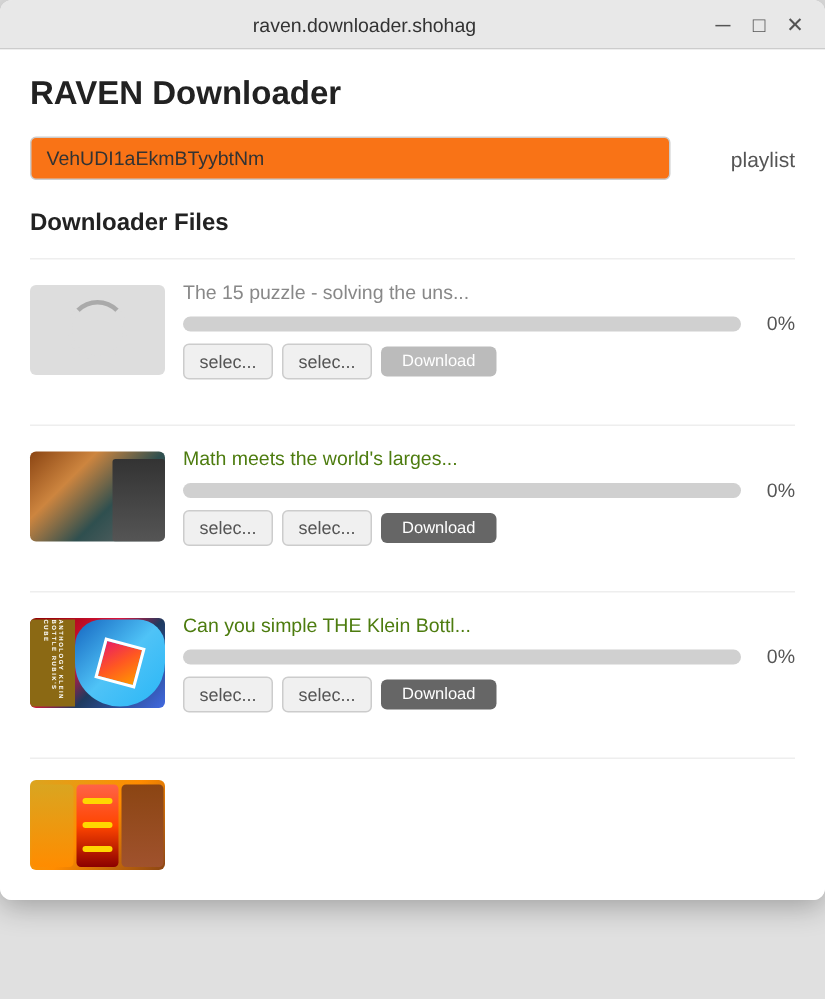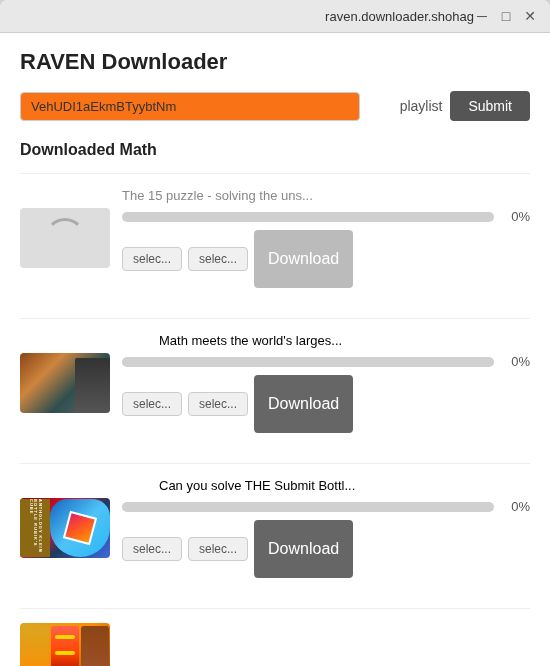"raven.downloader.shohag" .title-bar-text { text-align: right -> center }
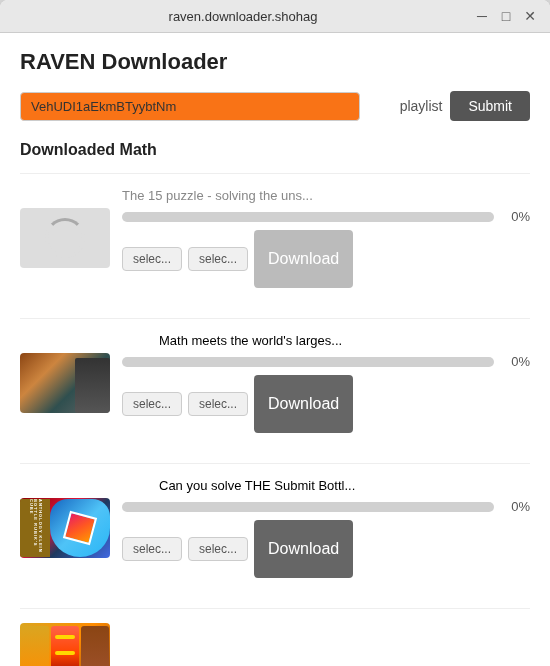"Submit" button.submit-btn { html: <button>Submit</button> -> none }
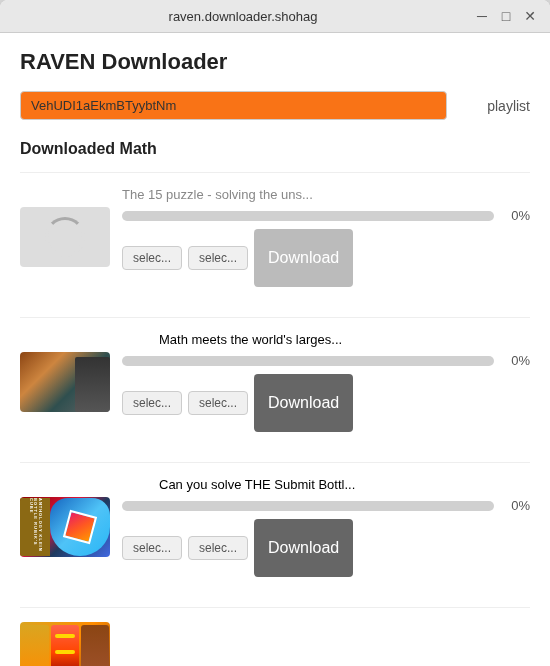"Downloaded Math" div.section-title { text: Downloaded Math -> Downloader Files }
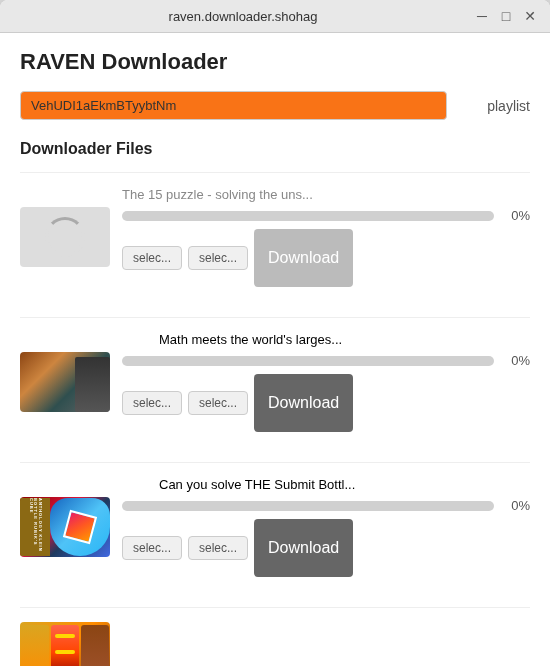"Download" .download-btn { font-size: 16px -> 11px; padding: 20px 14px -> 4px 14px }
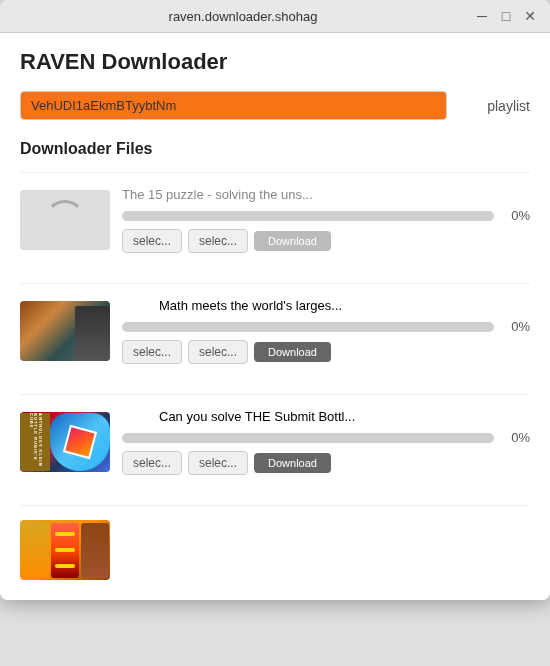"Math meets the world's larges..." .file-title.dark { color: #000000 -> #4d7c0f; margin-left: 37px -> none }
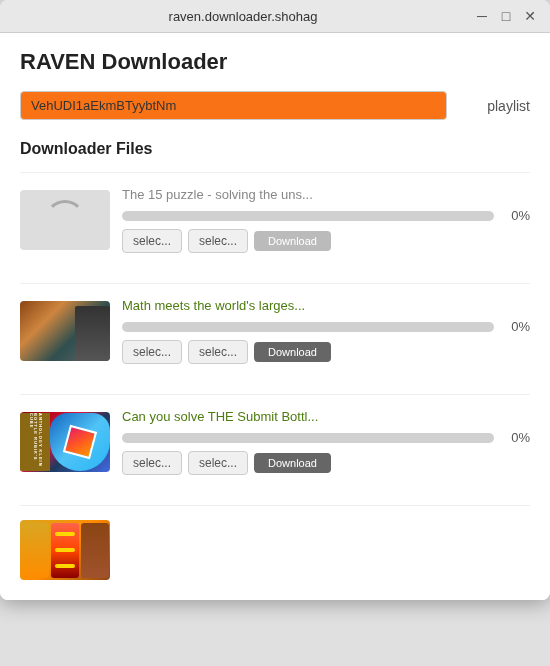"Can you solve THE Submit" div.file-title { text: solve THE Submit -> simple THE Klein }
